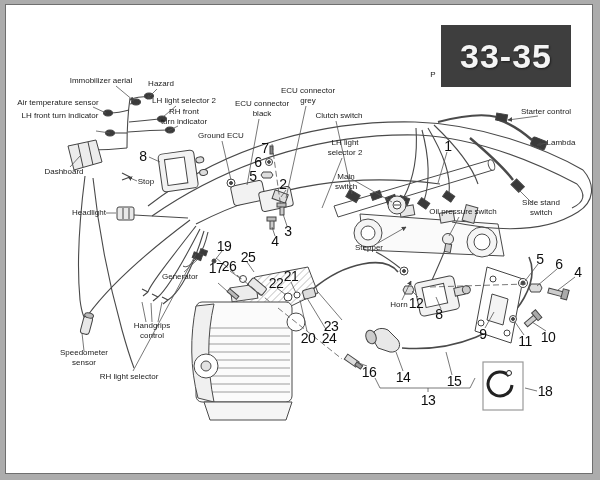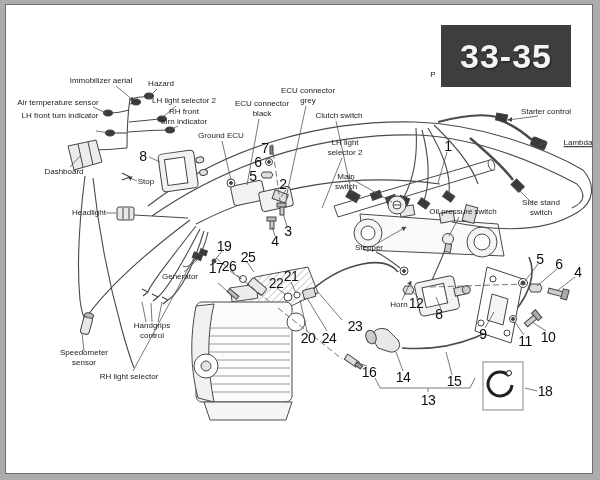"Lambda" div.callout { left: 578px -> 561px; text-decoration: underline -> none }
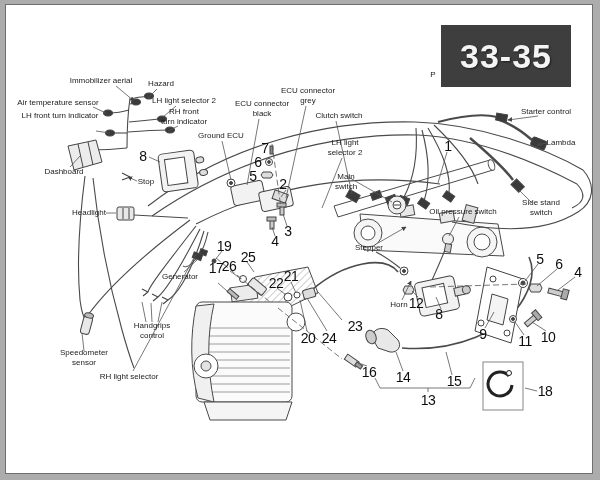"23" div.callout { left: 355px -> 331px }
